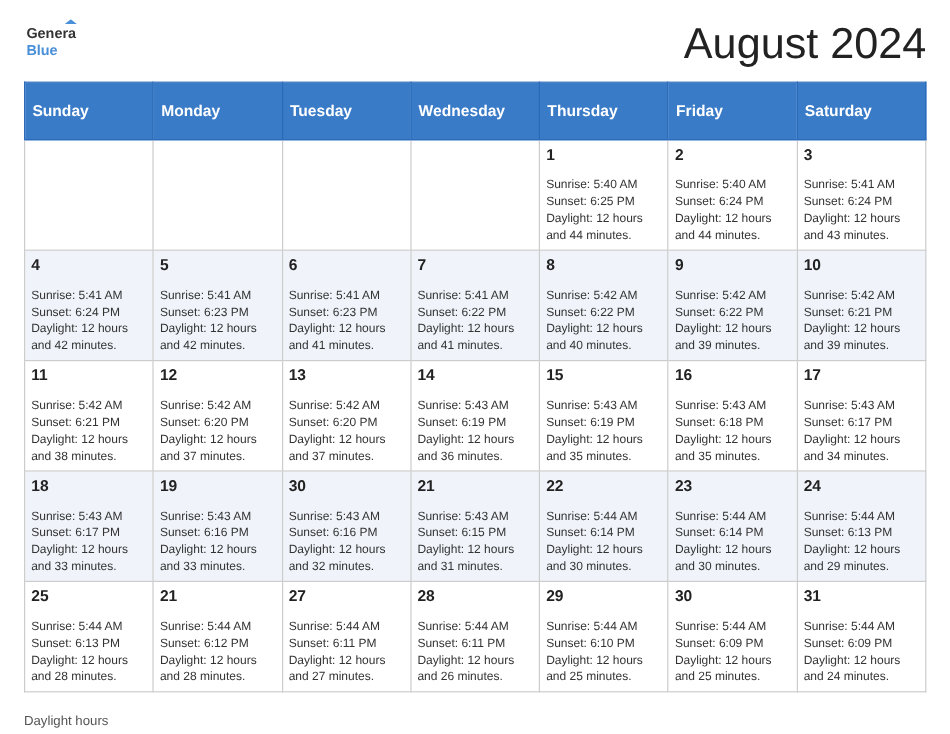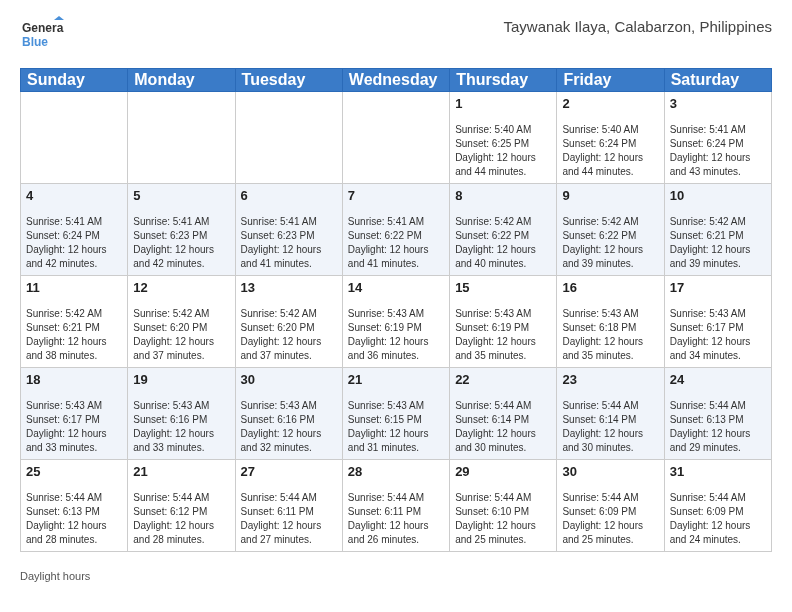"August 2024" div.main-title { html: none -> <div>August 2024</div> }
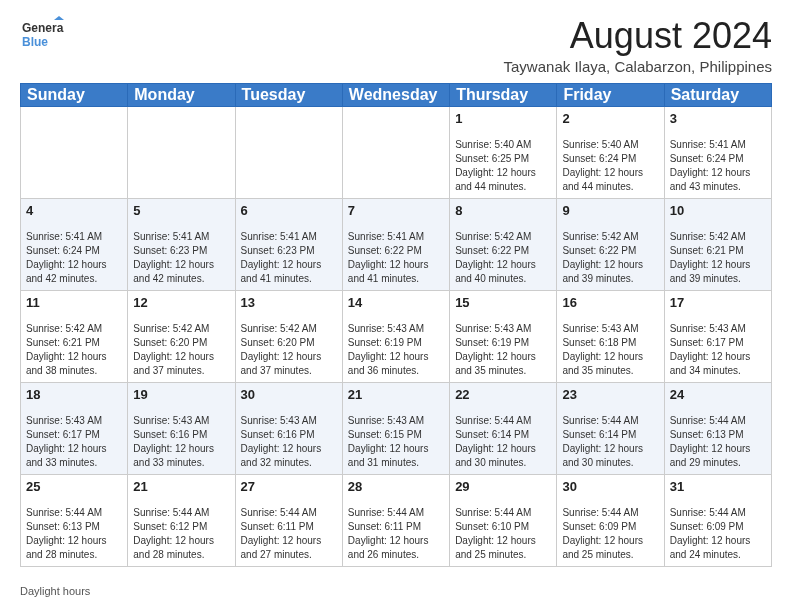"Taywanak Ilaya, Calabarzon, Philippines" div.subtitle { html: <div>Taywanak Ilaya, Calabarzon, Philippines</div> -> none }
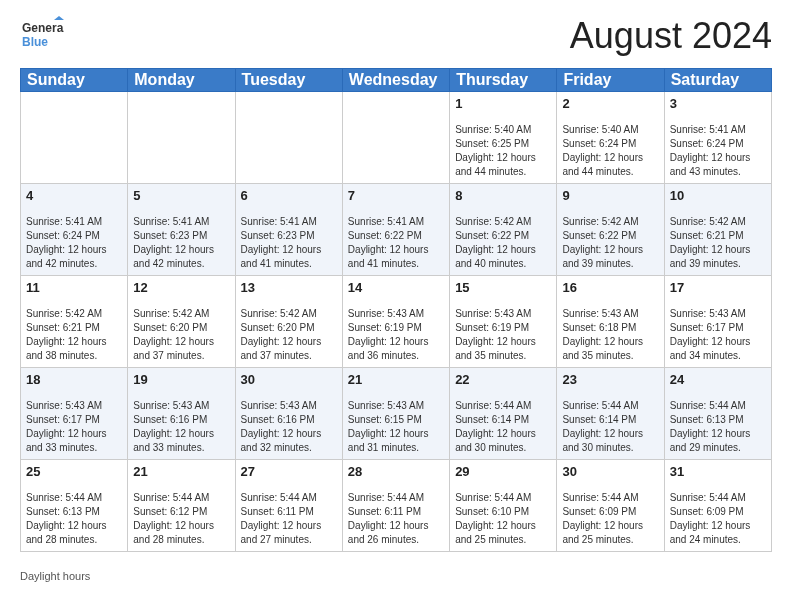"Sunday" .calendar-table th { font-size: 16px -> 13px; padding: 2px 6px -> 16px 6px }
